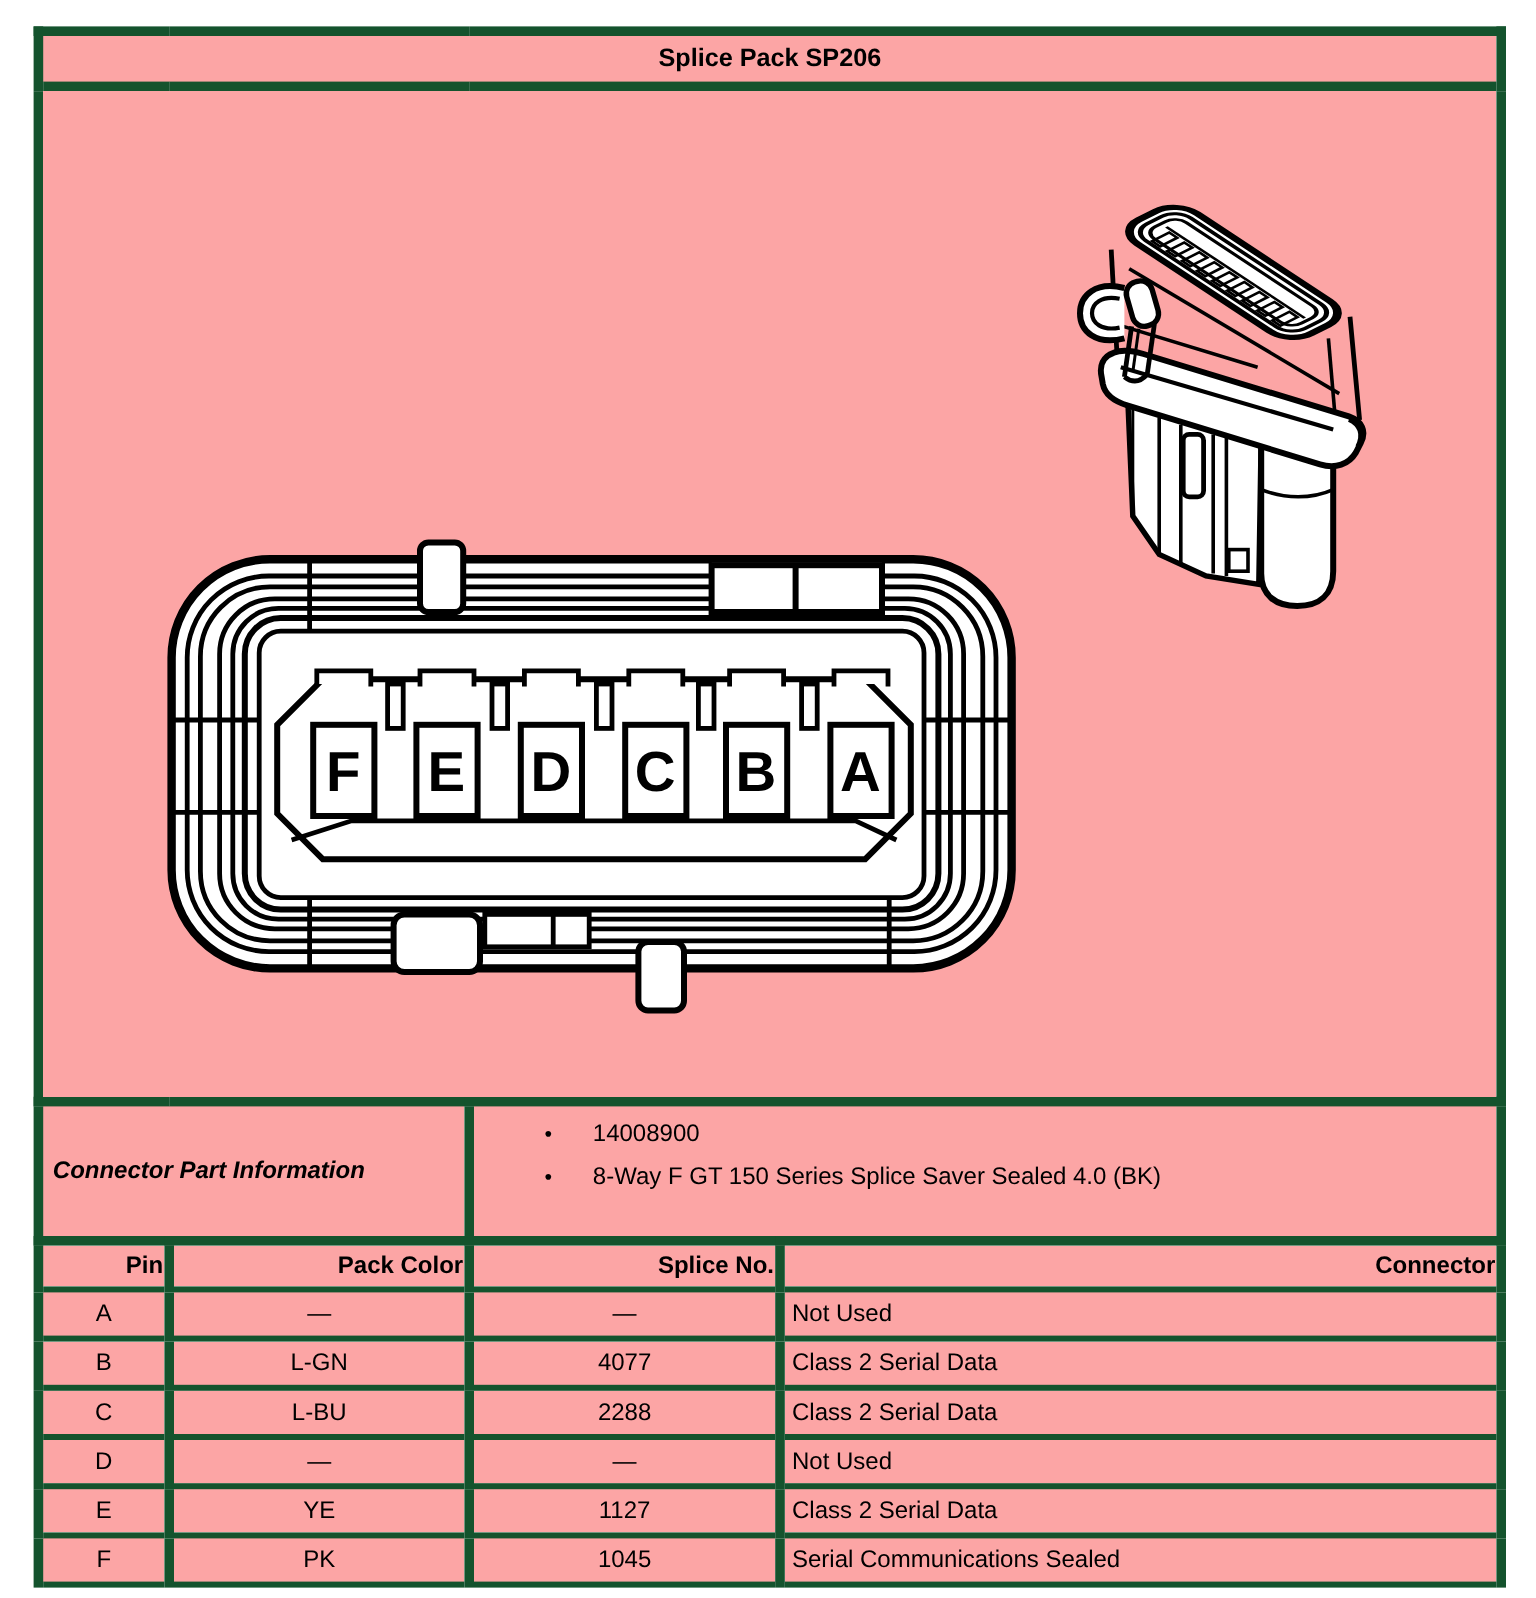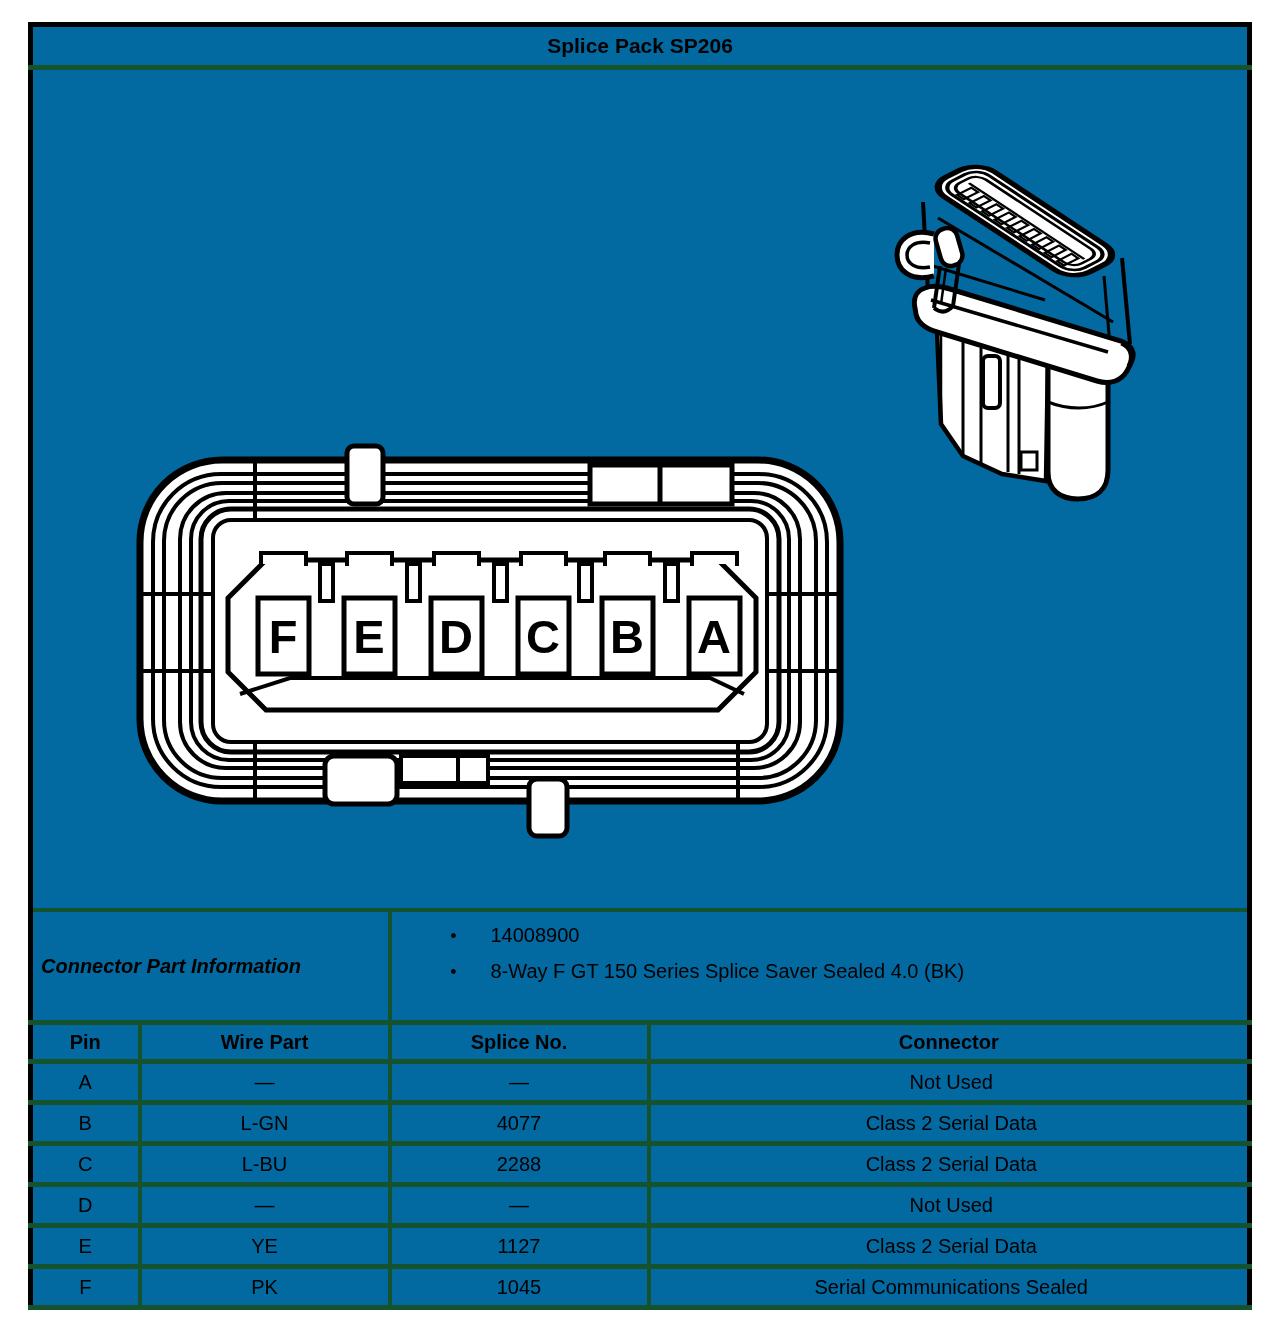"Splice Pack SP206" .doc td,.doc th { background: #0369a1 -> #fca5a5; border: 4px solid #14532d -> 8px solid #14532d }
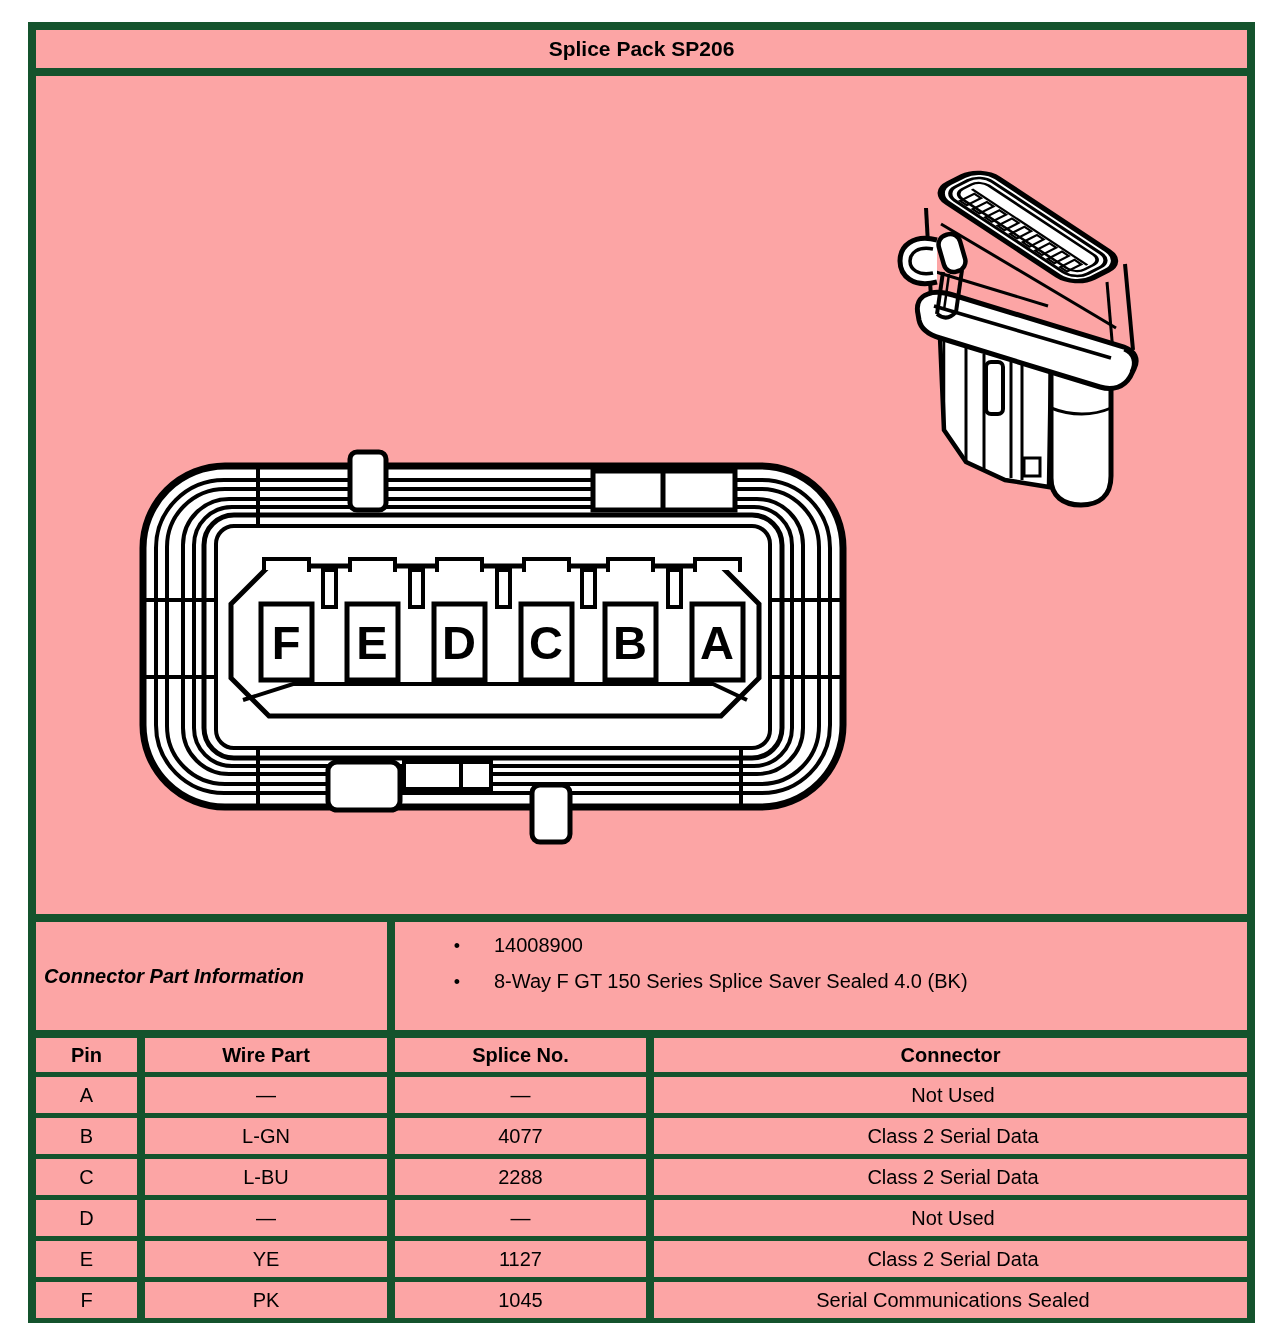"Pin" th.col-head { text-align: center -> right }
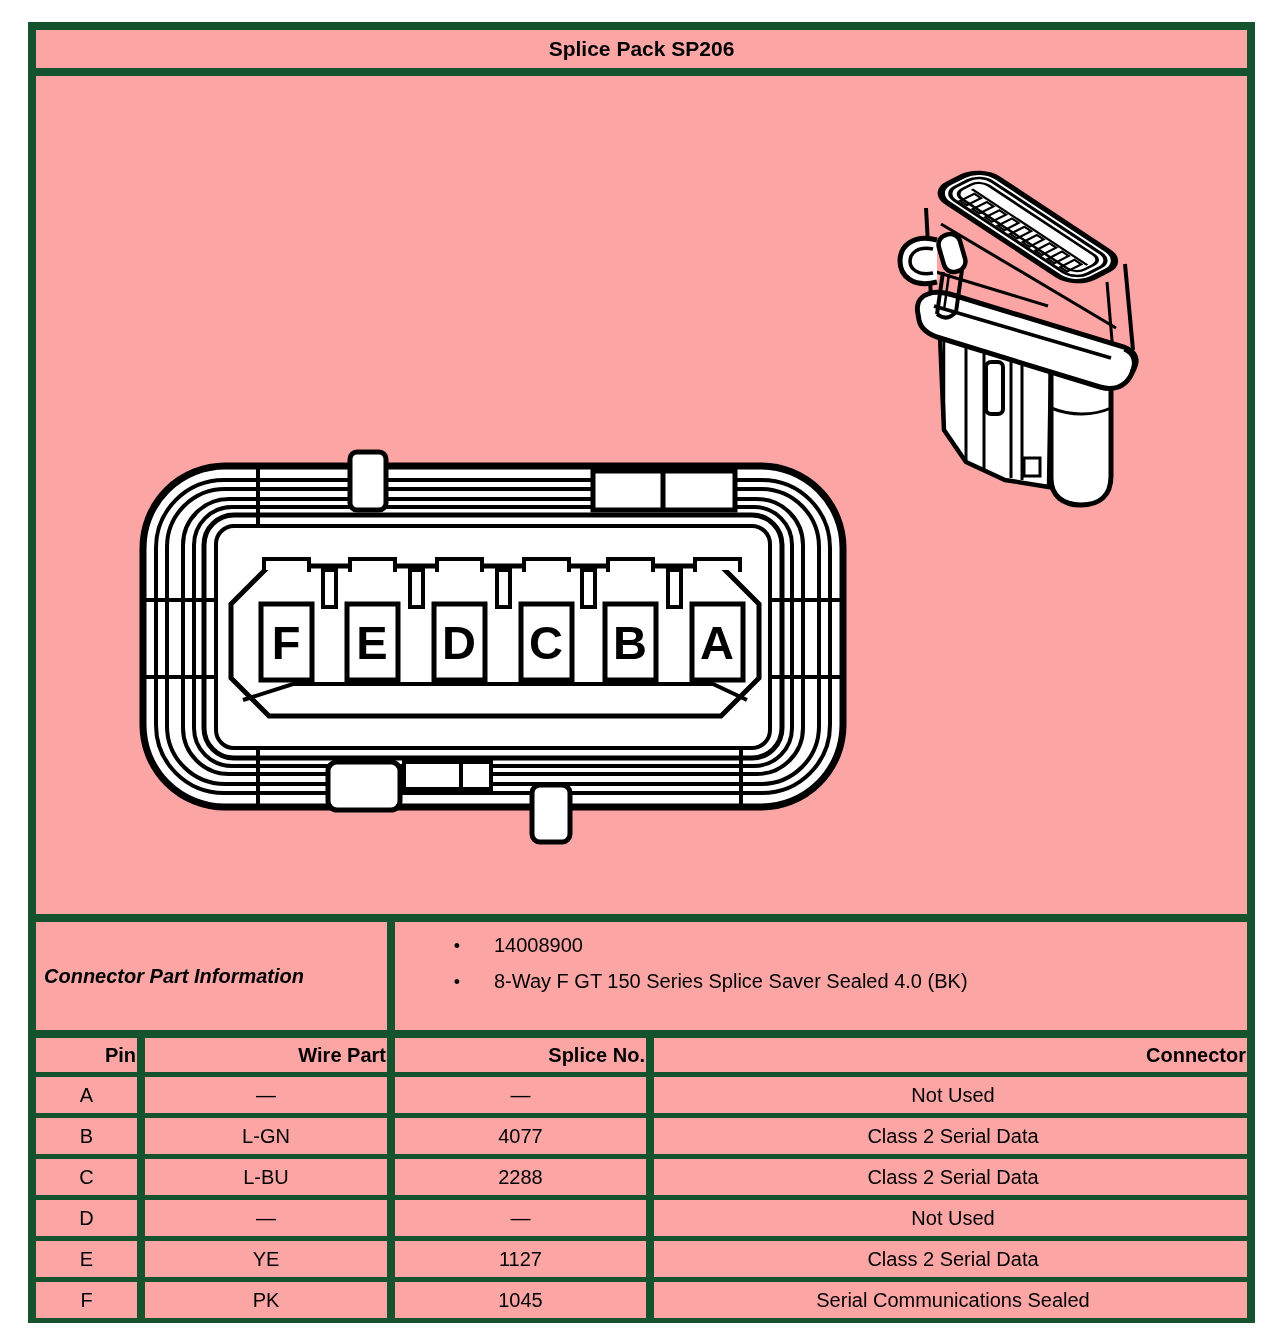"Wire Part" th.col-head { text: Wire Part -> Pack Color }
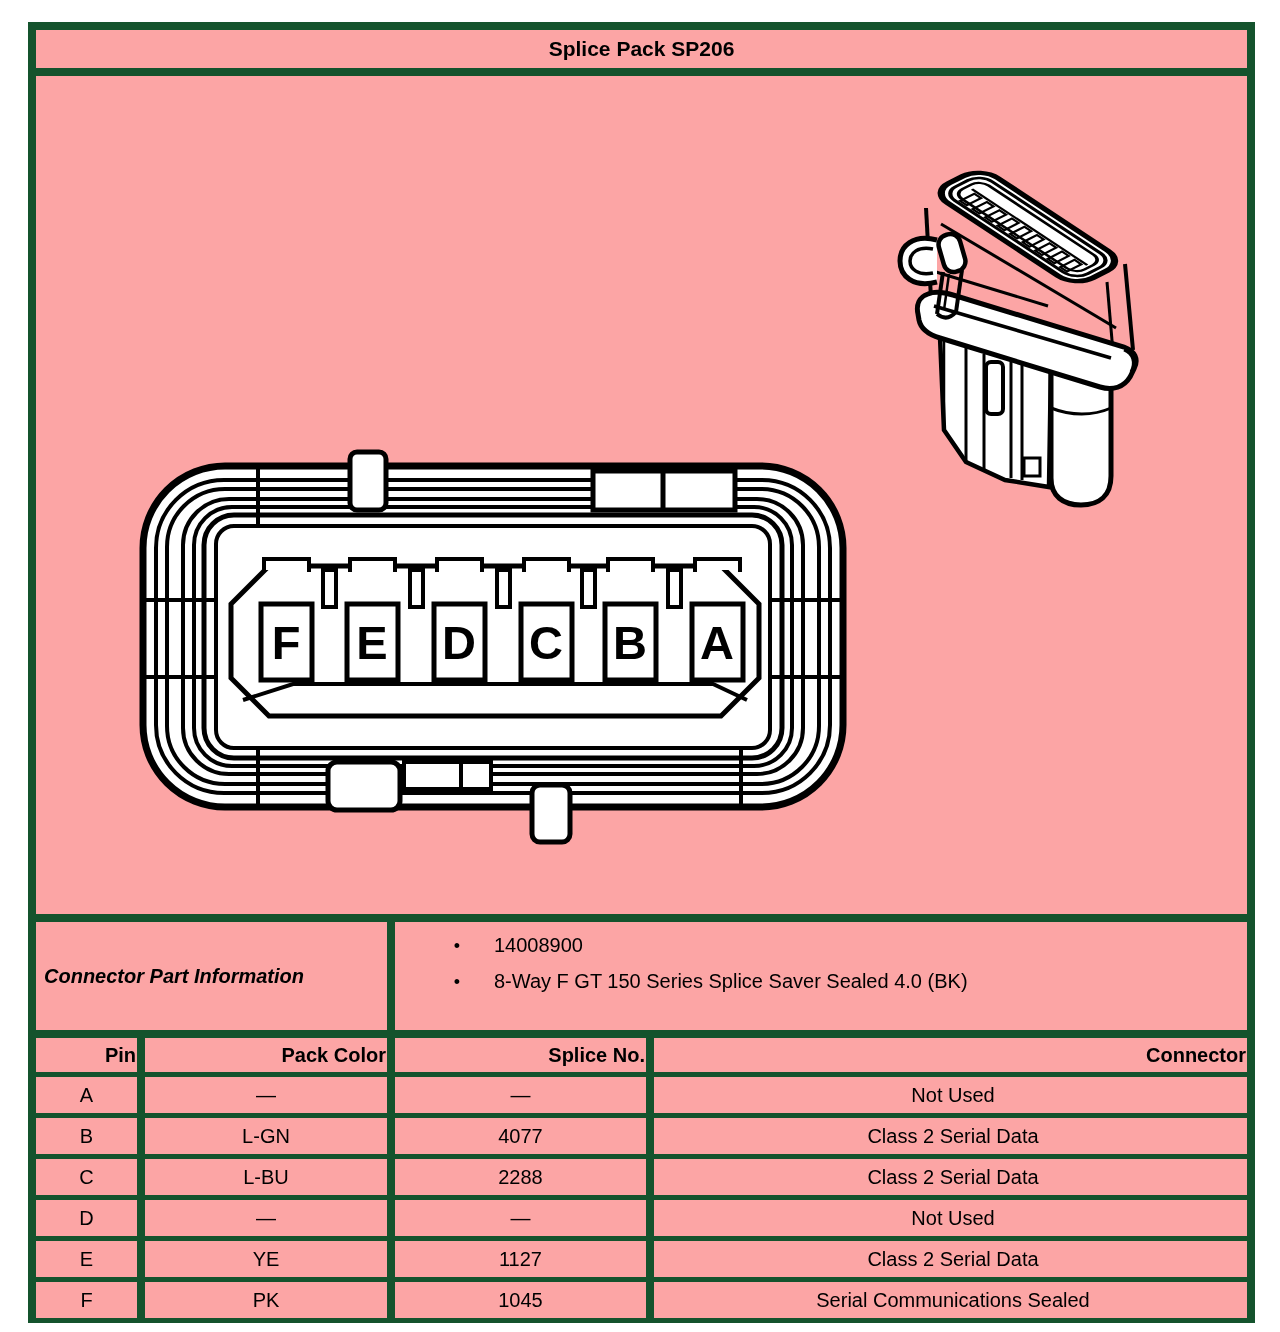"Not Used" td.c-func { text-align: center -> left }
